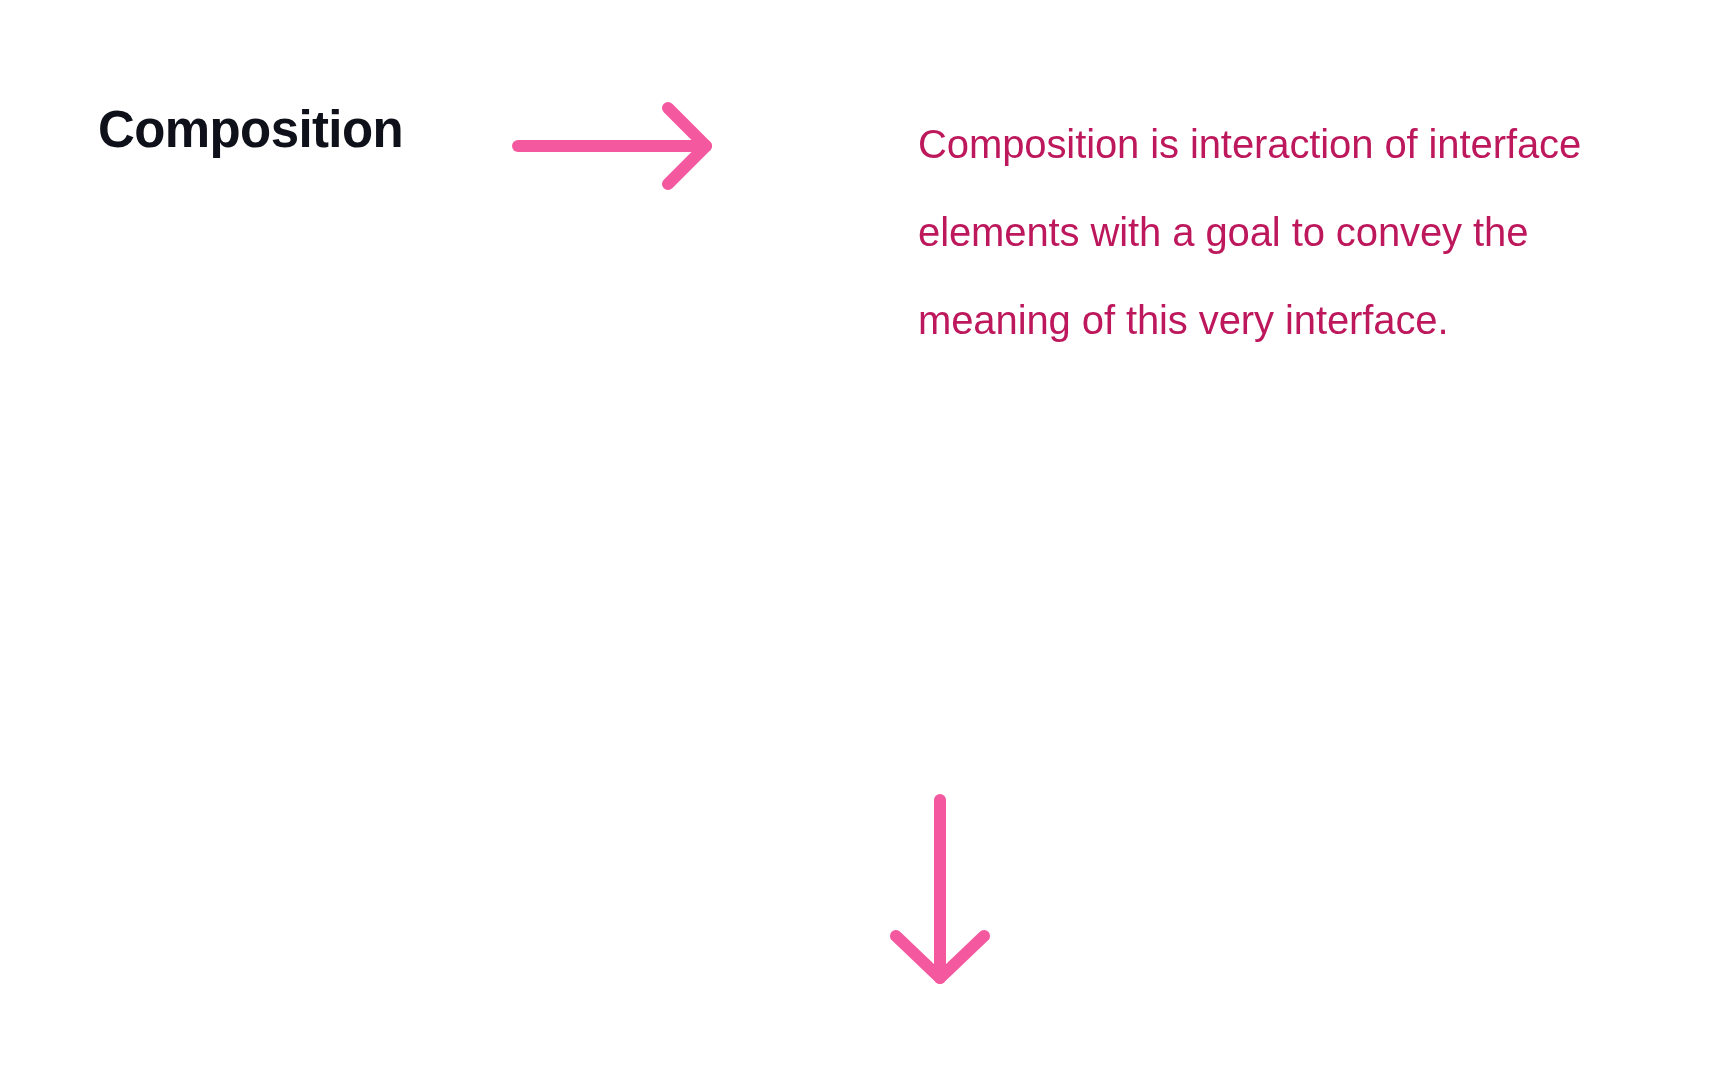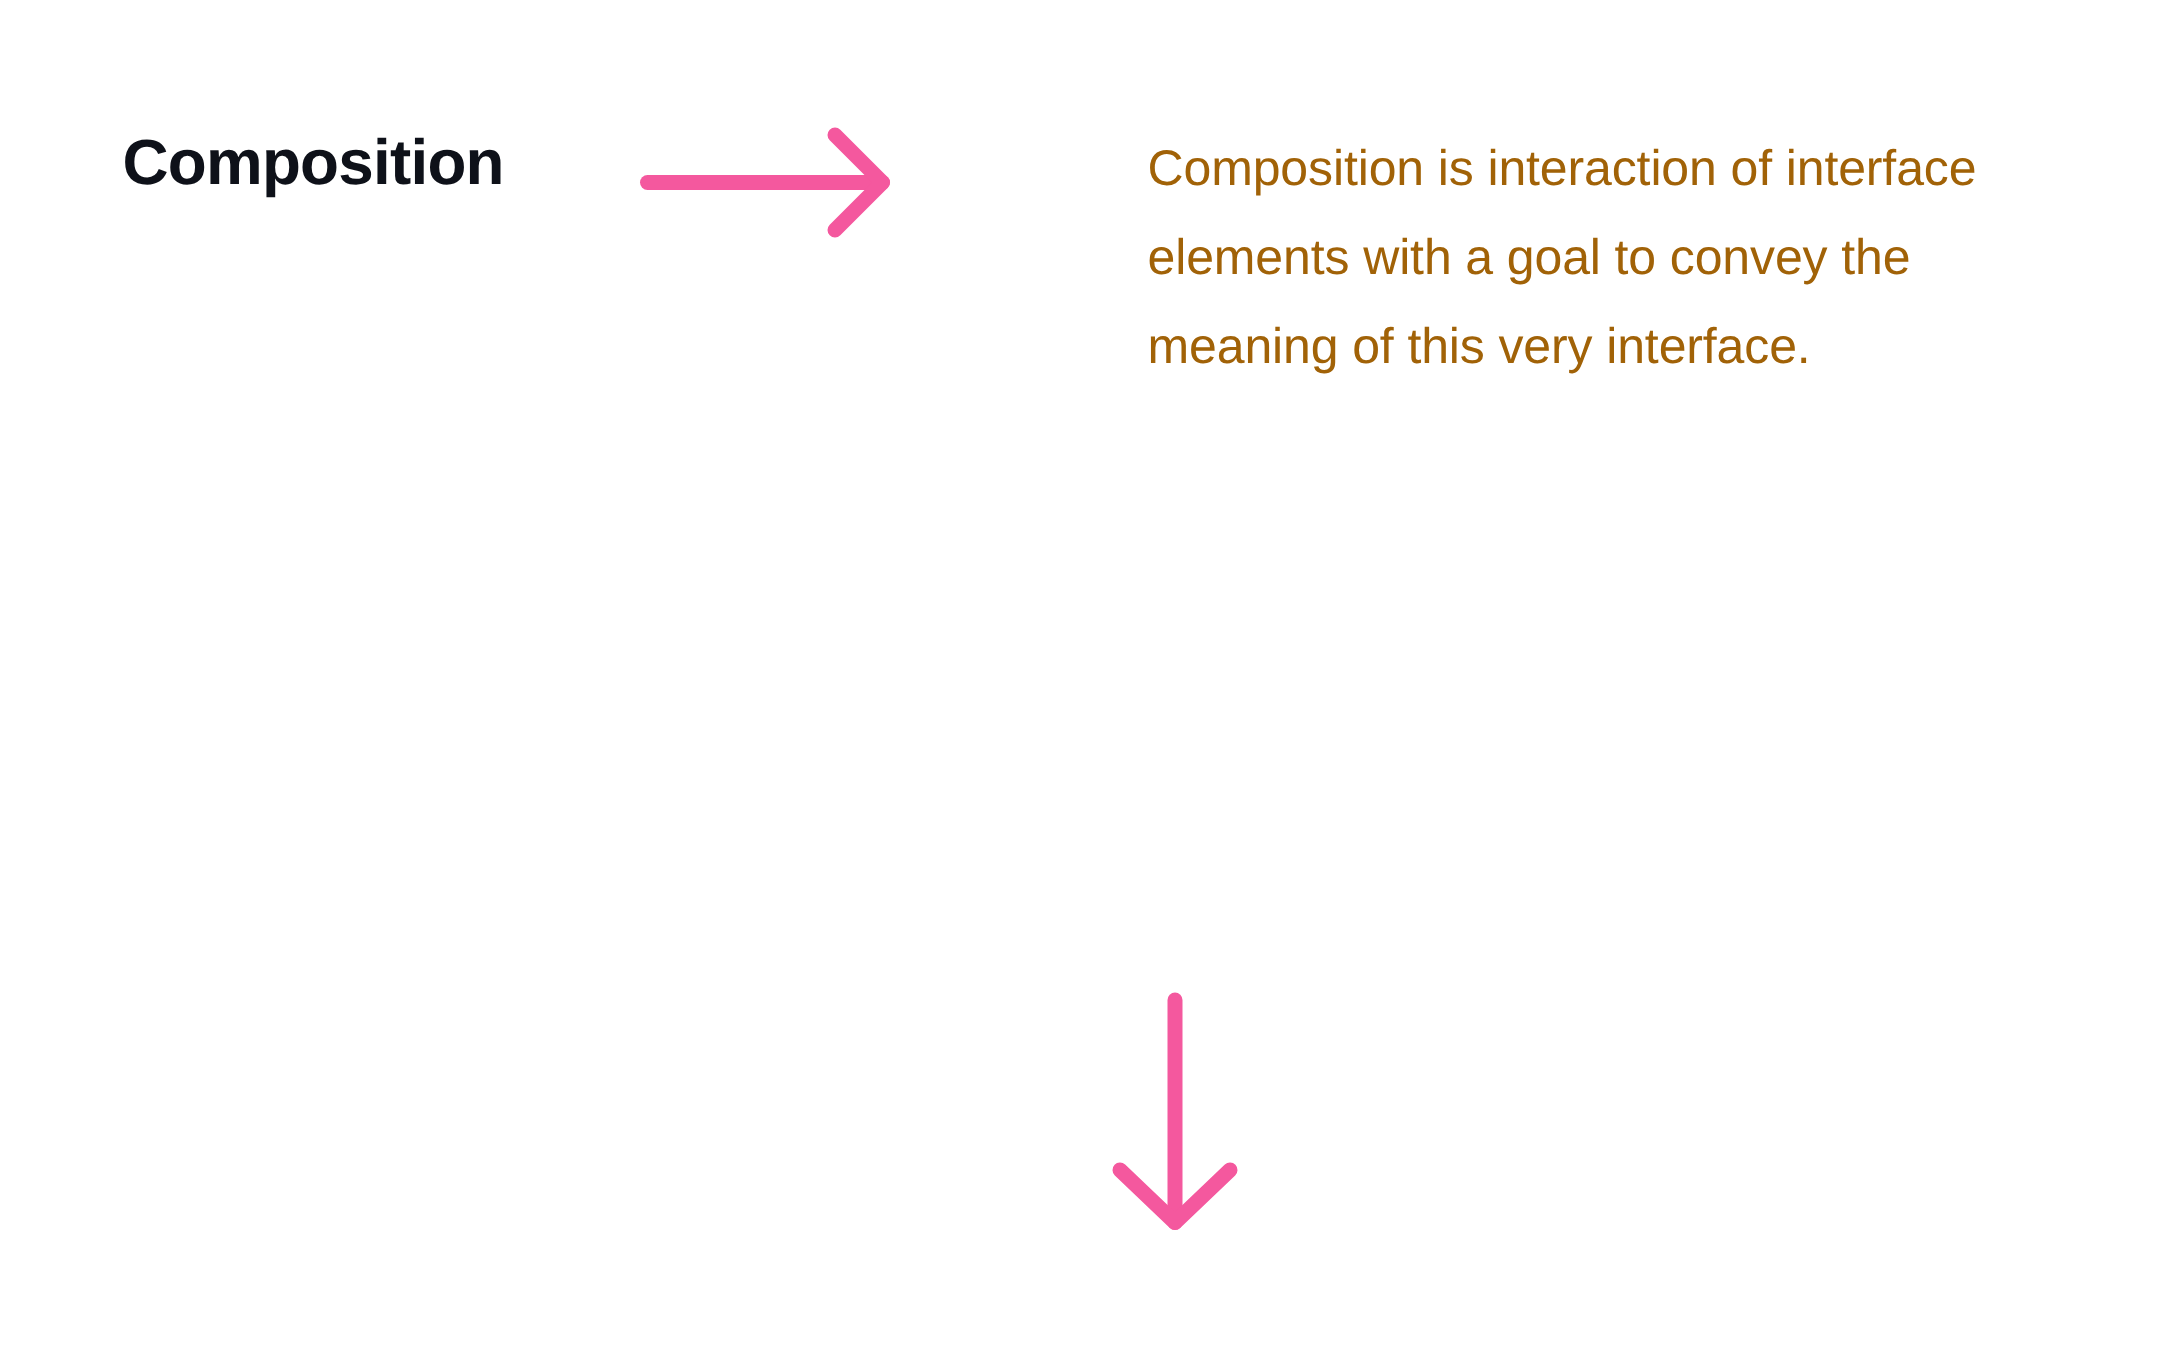"Composition is interaction of interface" .copy-paragraph { color: #a16207 -> #be185d; line-height: 71px -> 88px }
